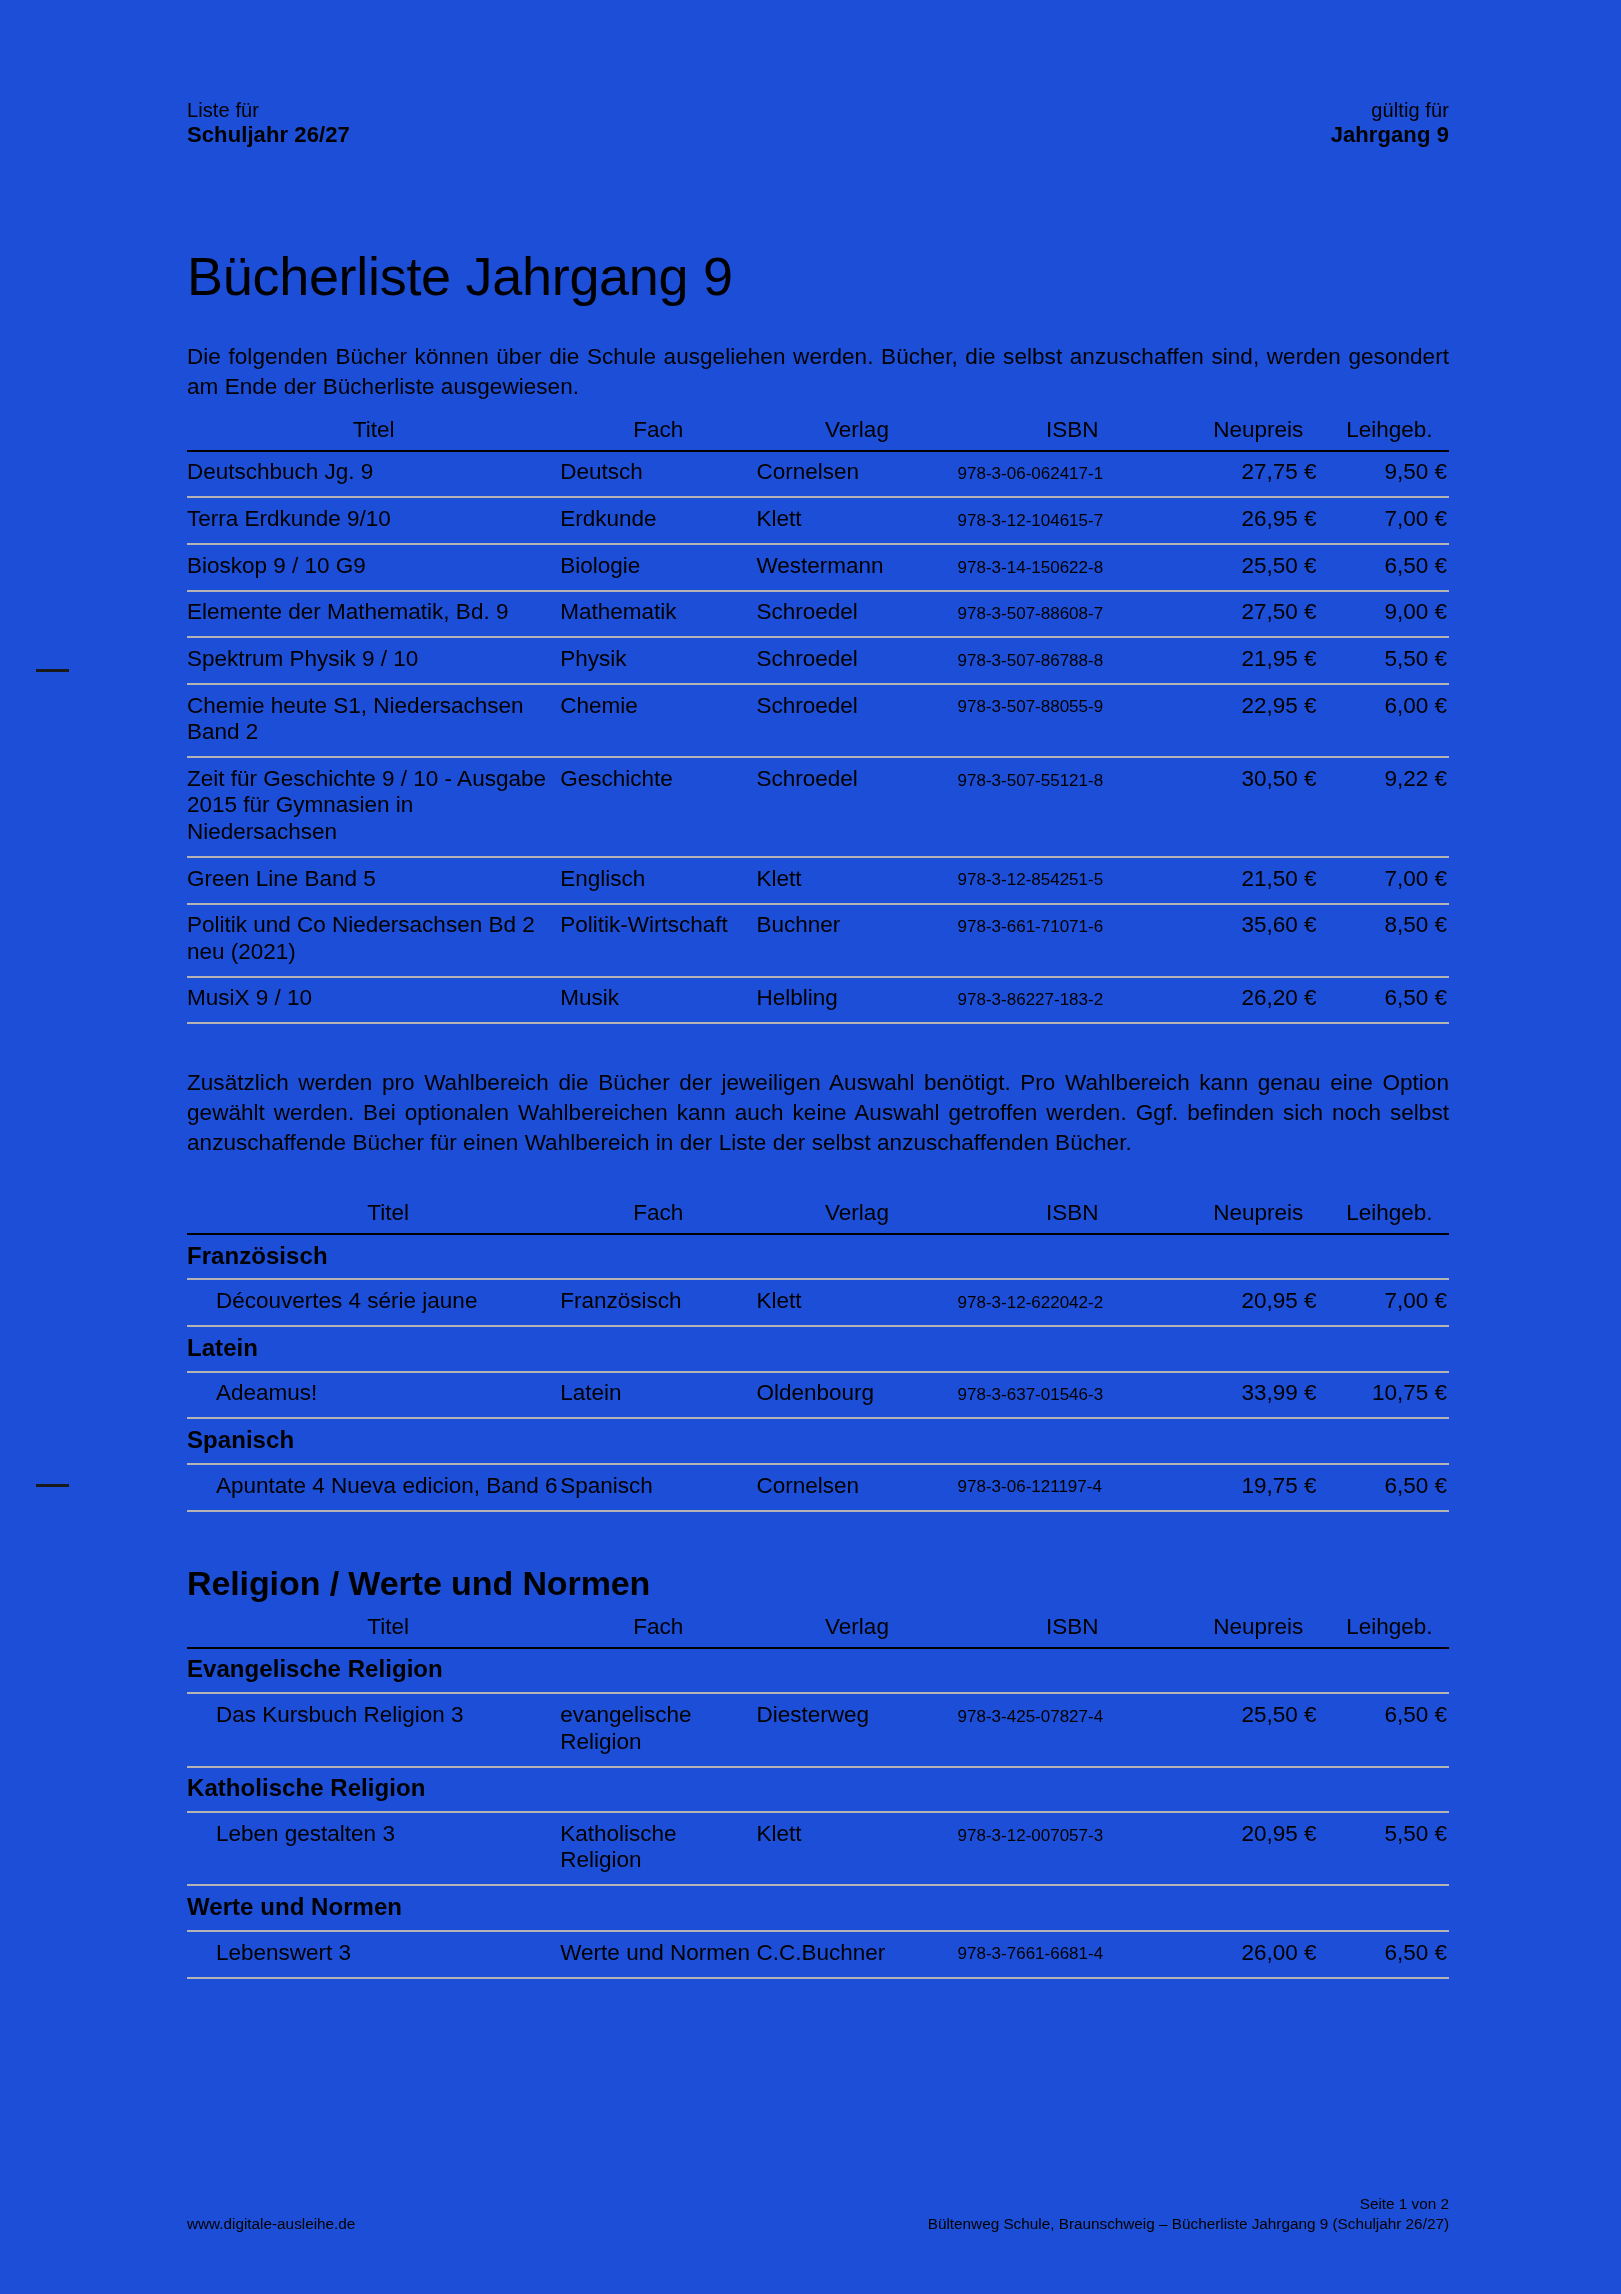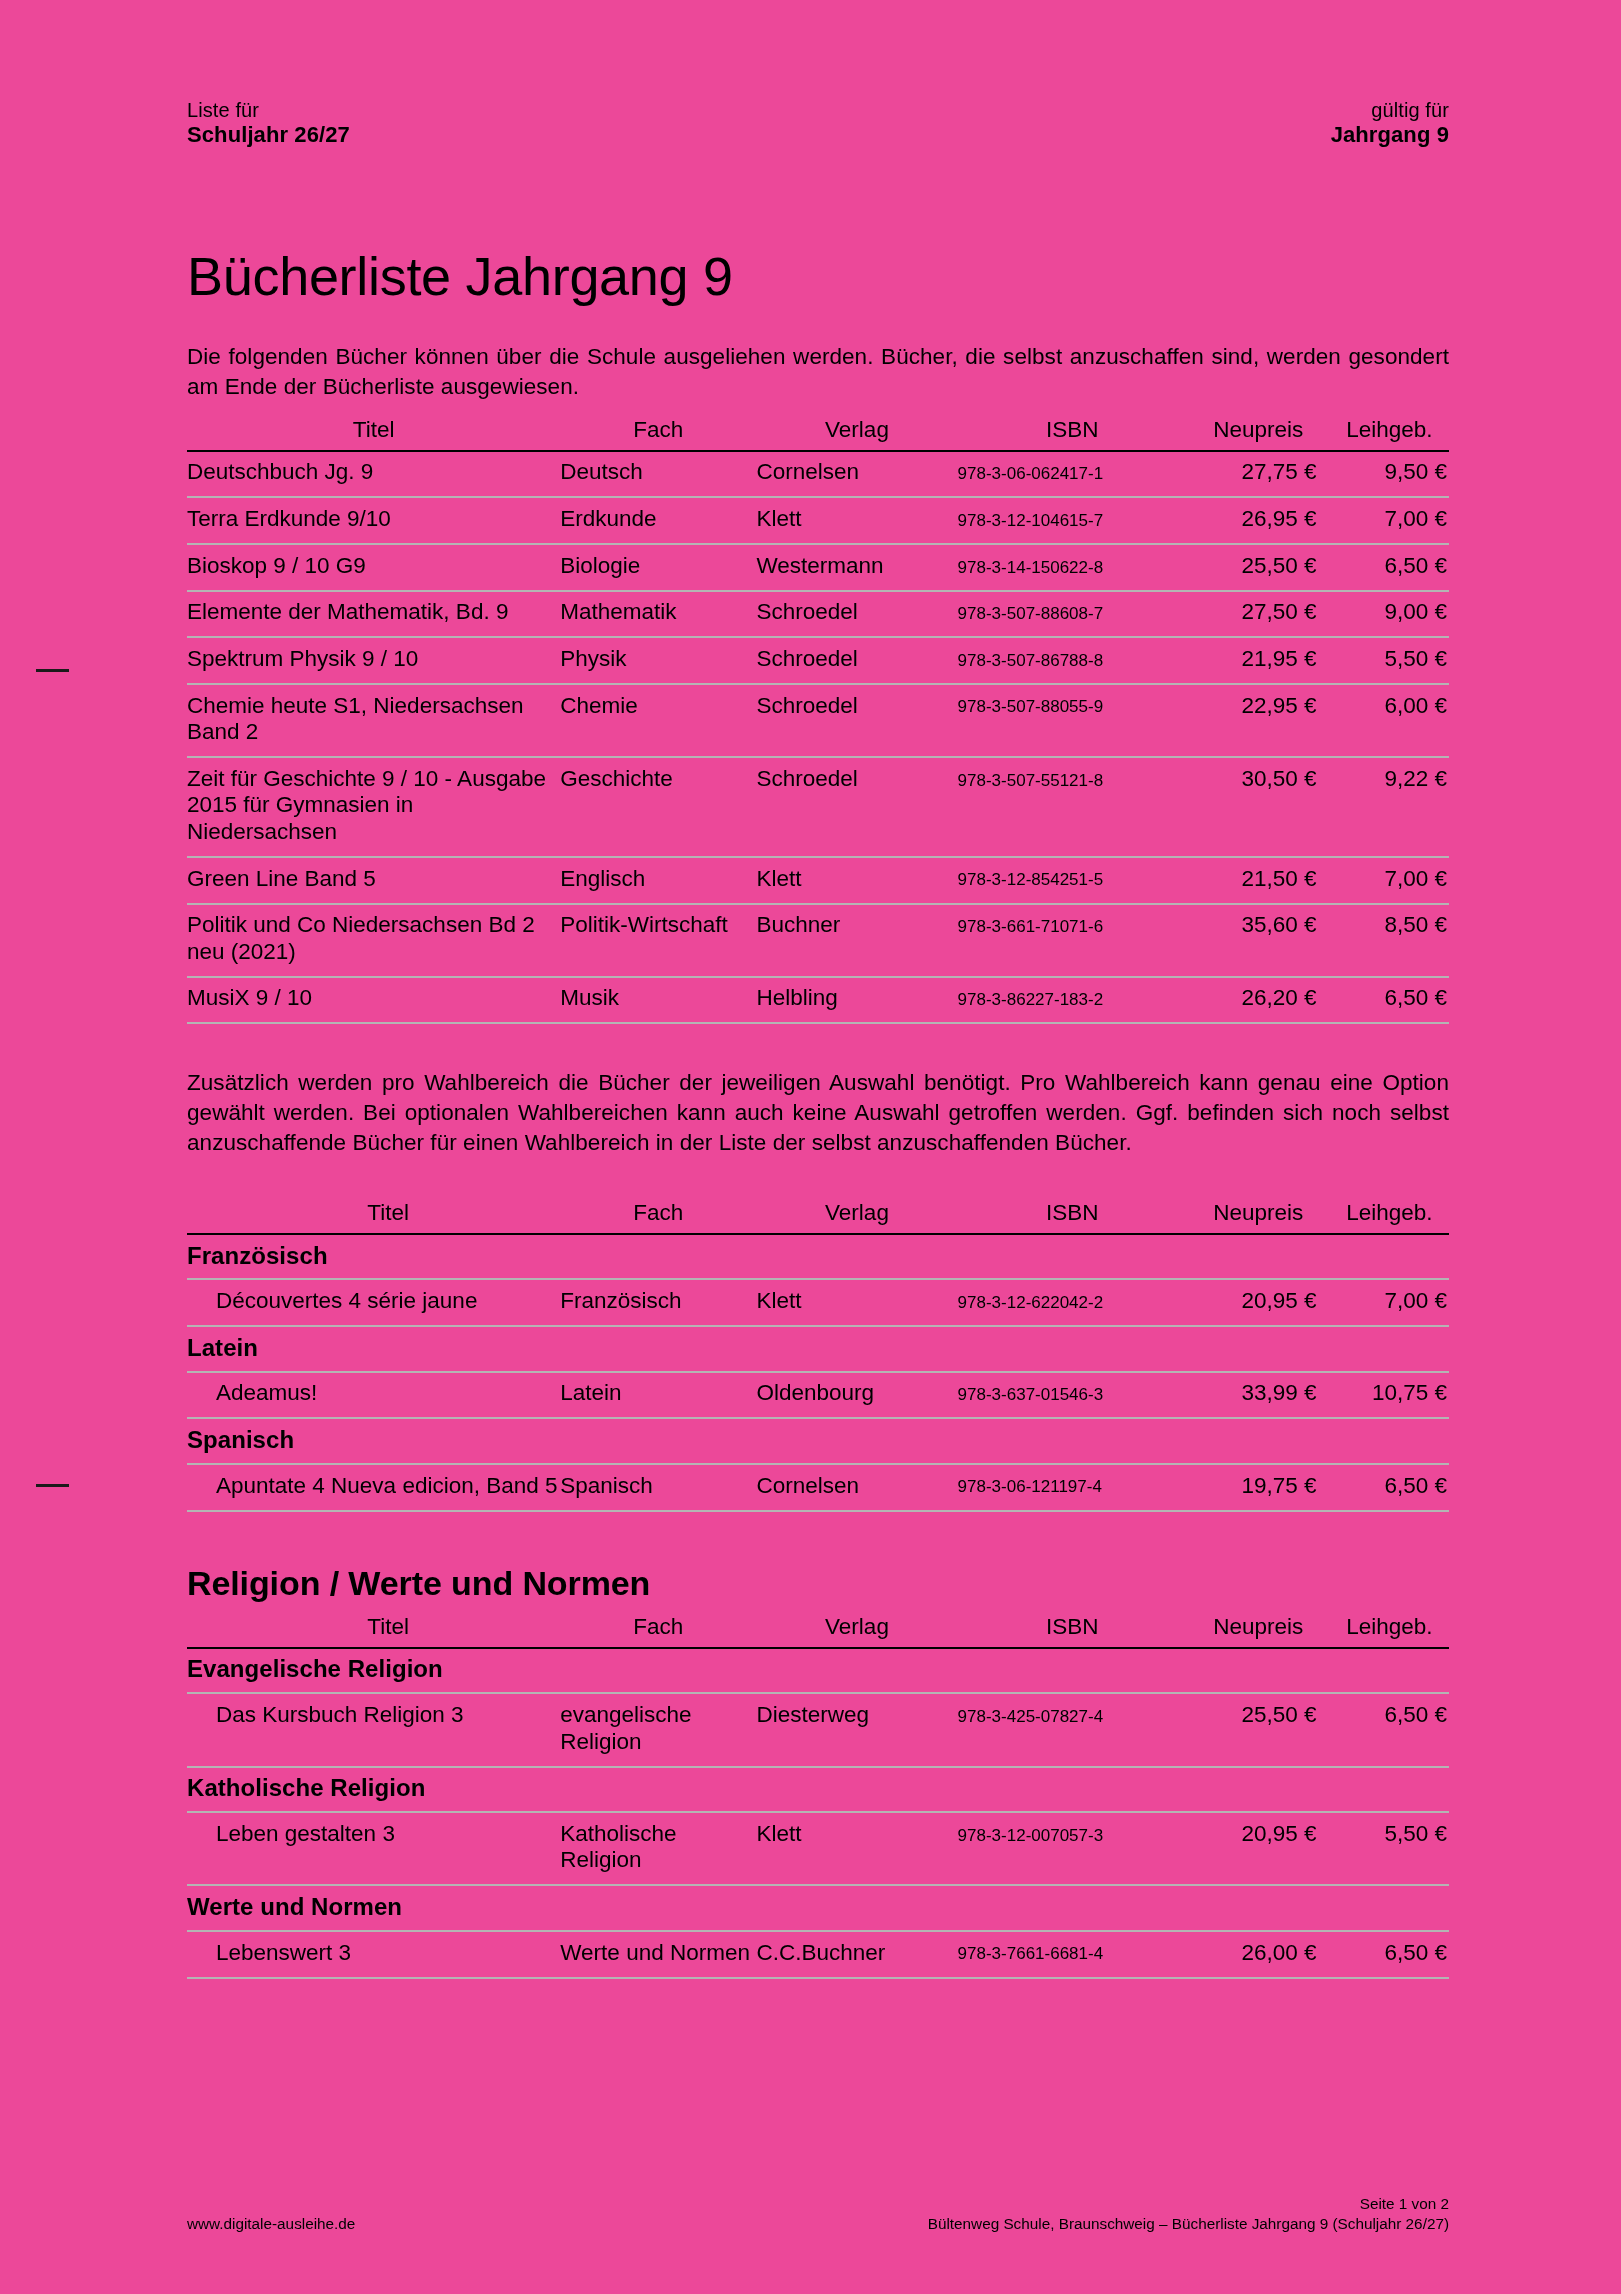"Liste für" .page { background: #ec4899 -> #1d4ed8 }
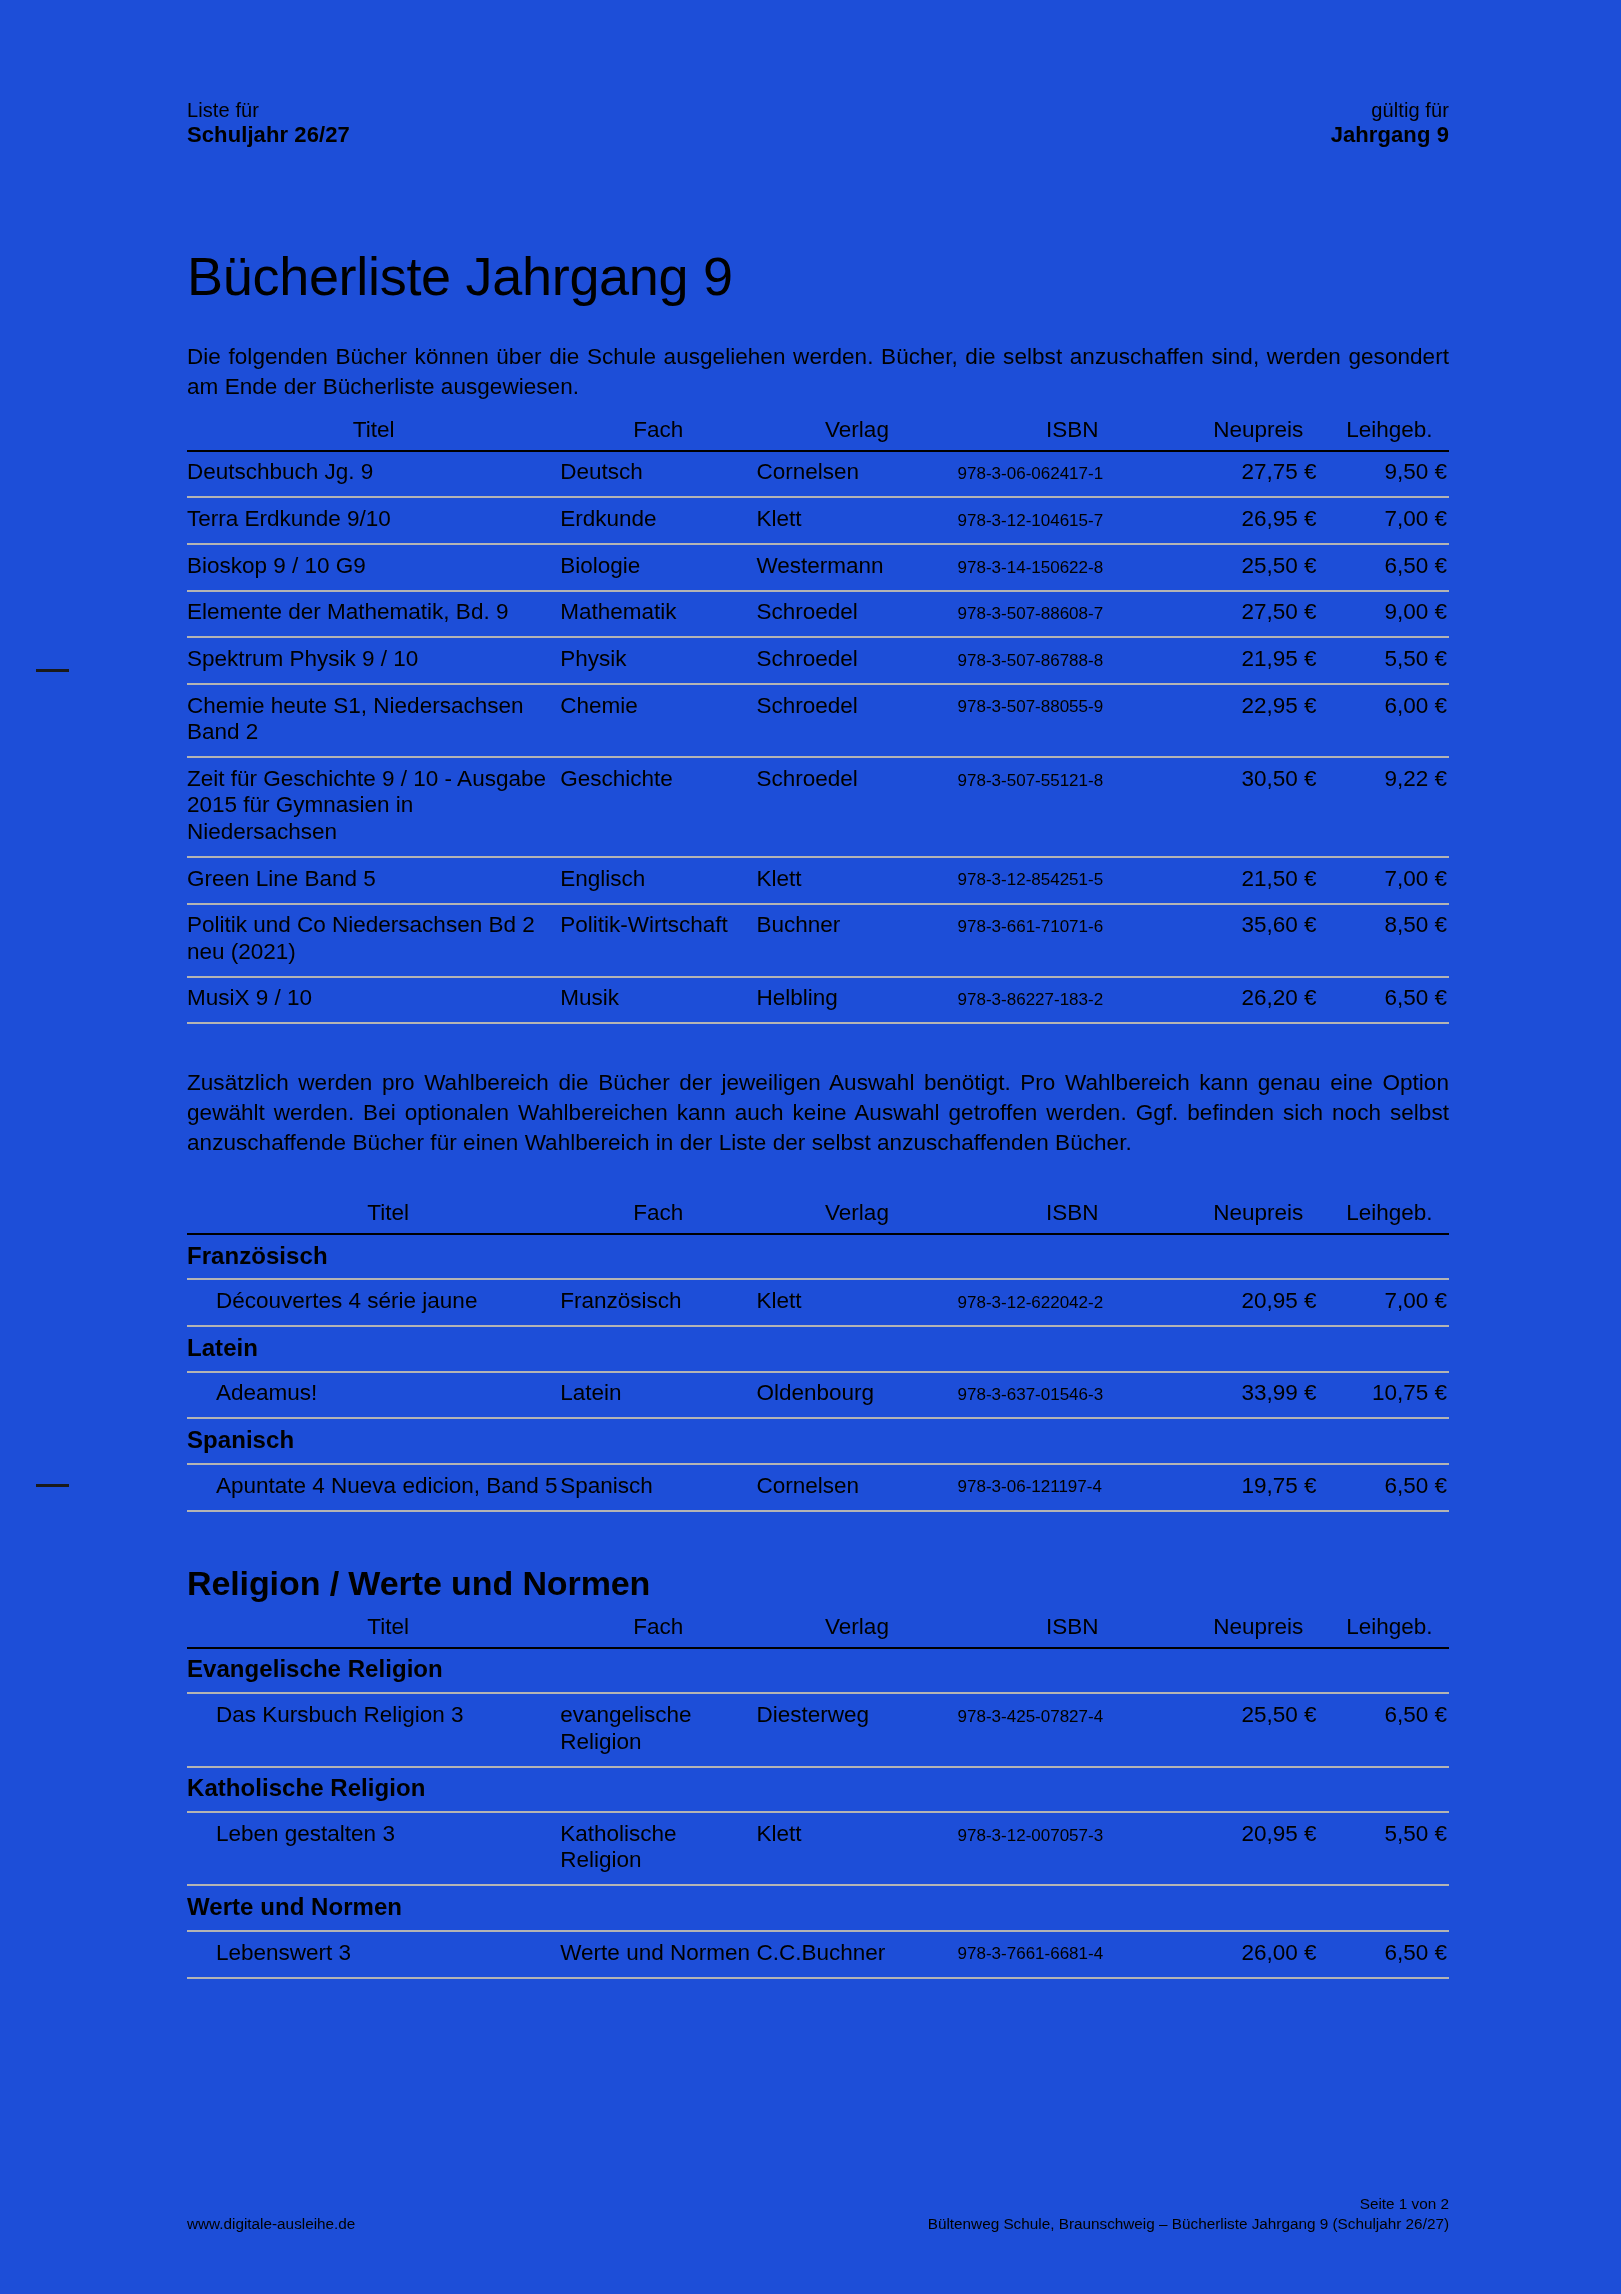"Apuntate 4 Nueva edicion, Band" td.first { text: 5 -> 6 }
